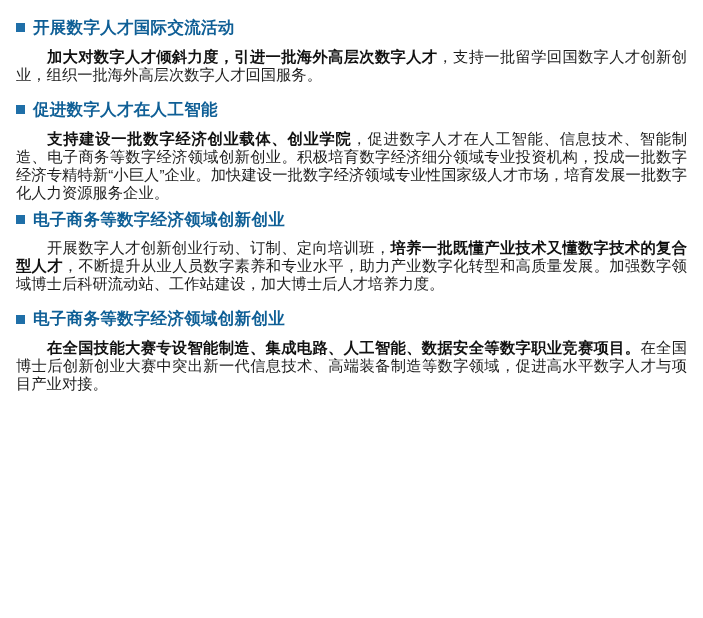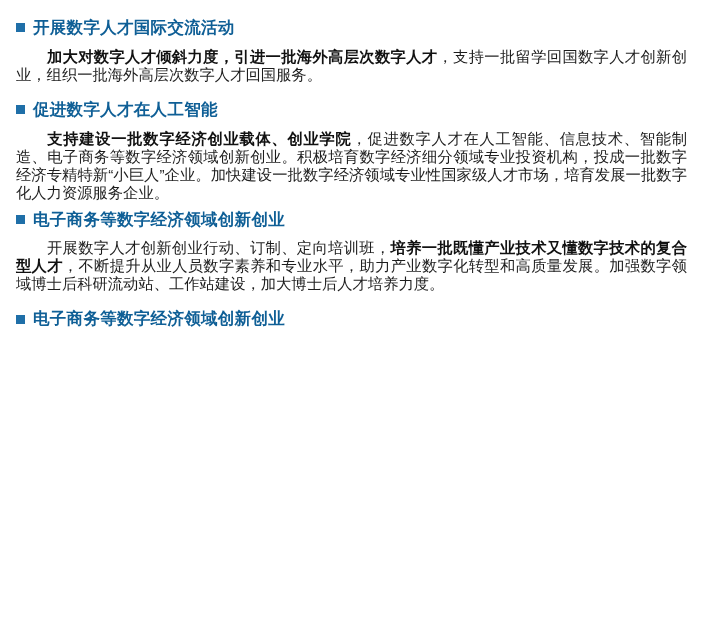"在全国技能大赛专设智能制造、集成电路、人工智能、数据安全等数字职业竞赛项目。在全" p.para { html: none -> <p><span></span><b>在全国技能大赛专设智能制造、集成电路、人工智能、数据安全等数字职业竞赛项目。</b><span>在全国博士后创新创业大赛中突出新一代信息技术、高端装备制造等数字领域，促进高水平数字人才与项目产业对接。</span></p> }
